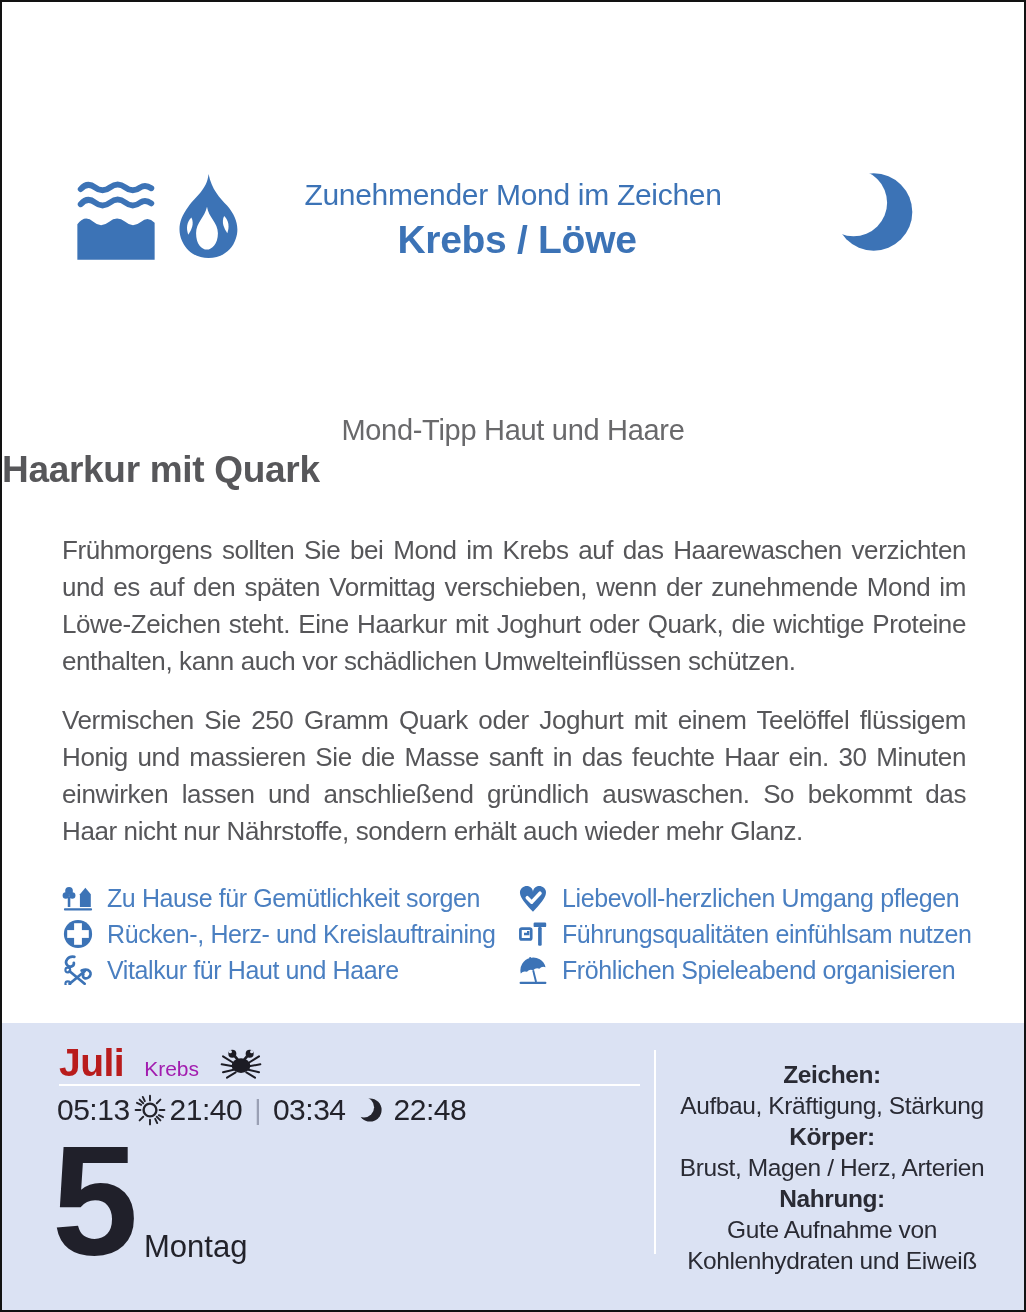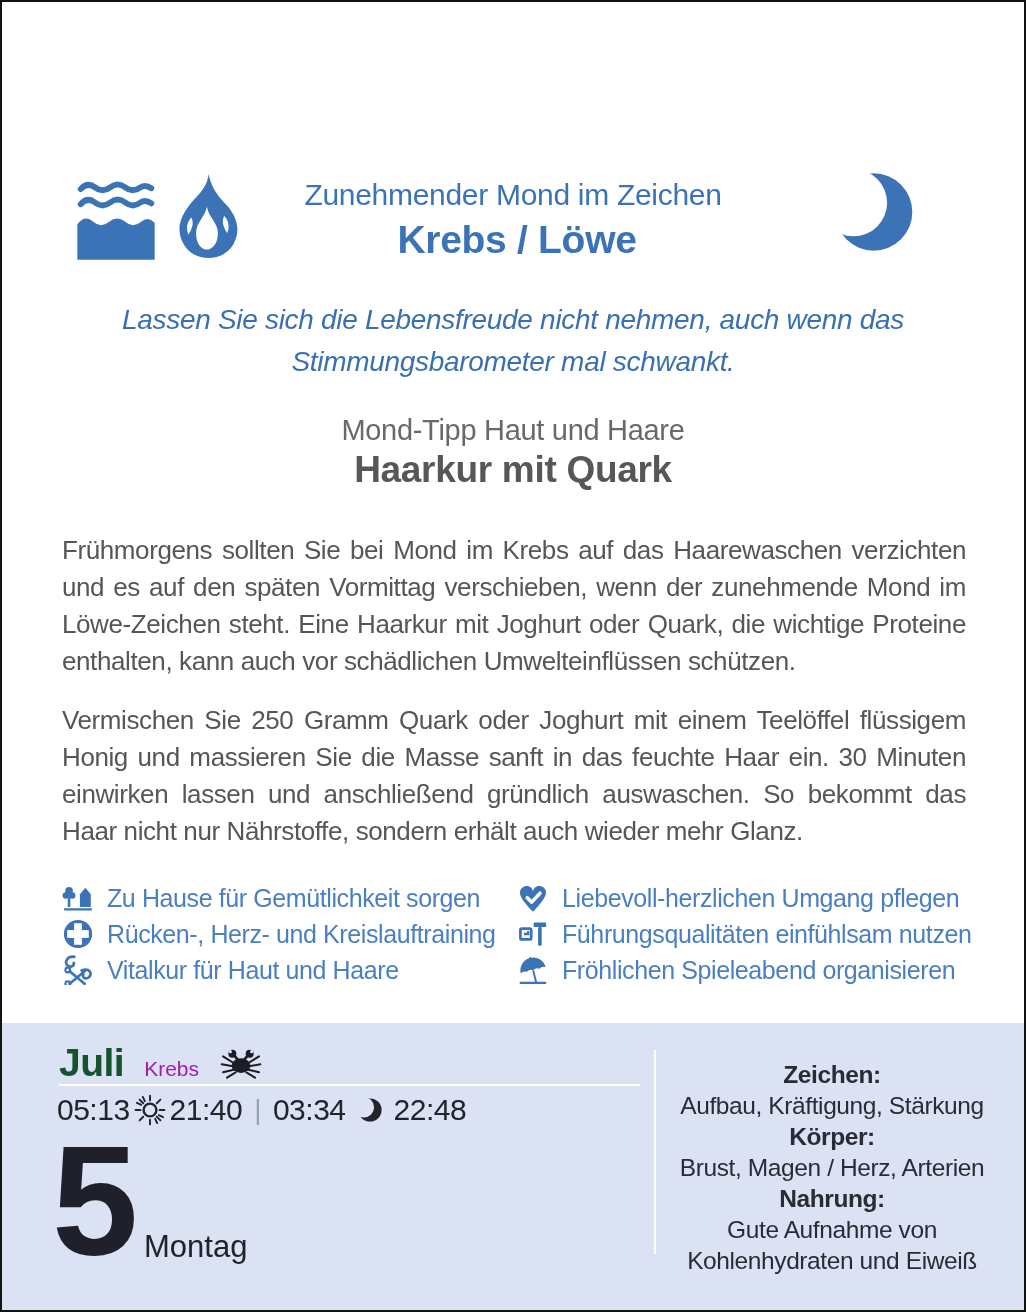"Lassen Sie sich die Lebensfreude" div.motto { html: <div>Lassen Sie sich die Lebensfreude nicht nehmen, auch wenn das Stimmungsbarometer mal schwankt.</div> -> none }
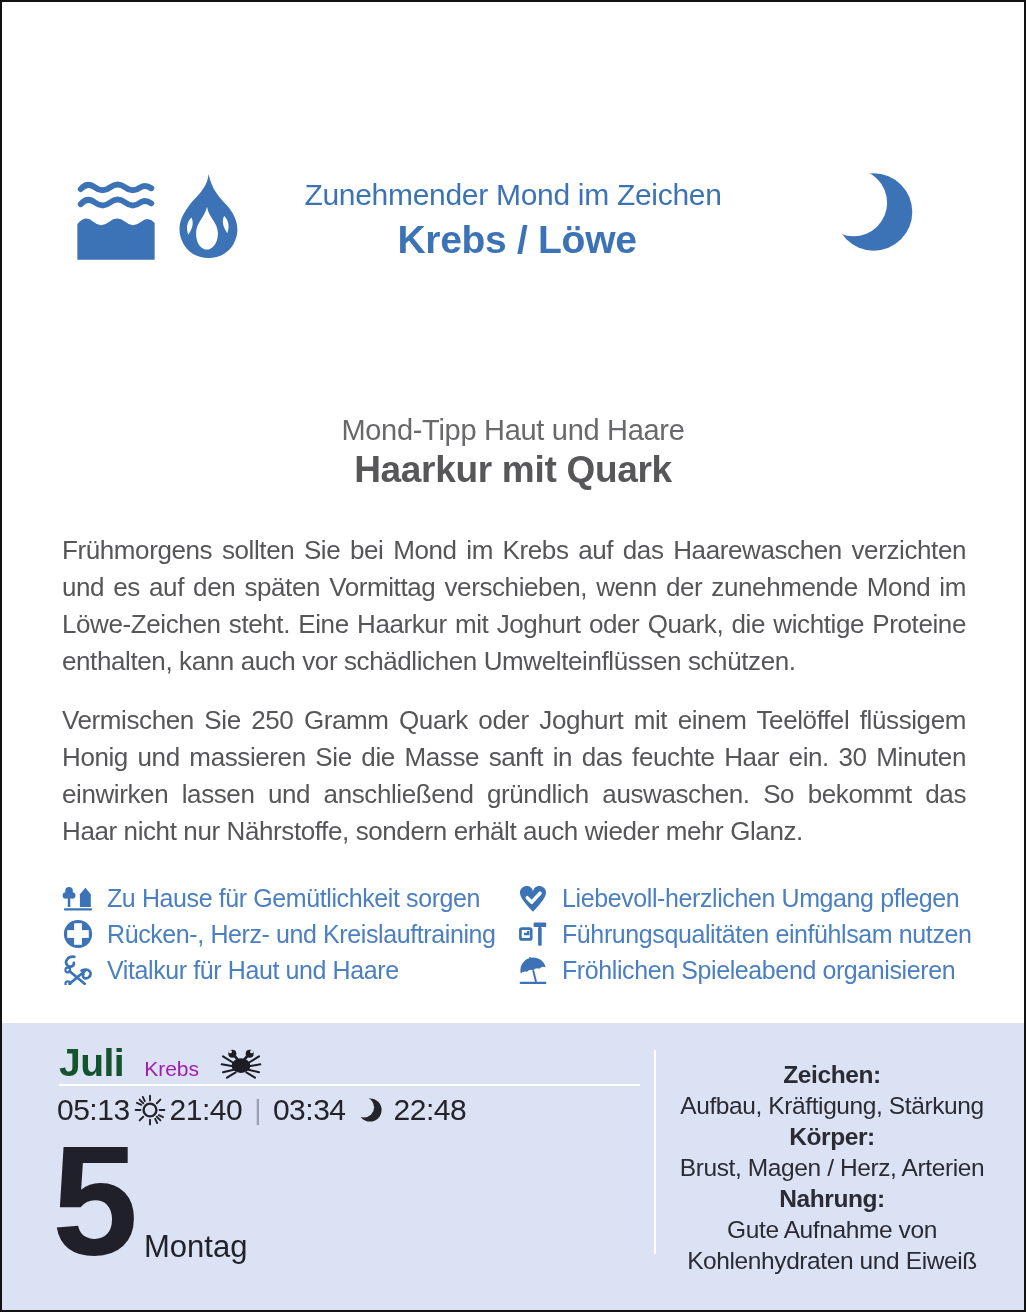"Haarkur mit Quark" .tip-title { text-align: center -> none }
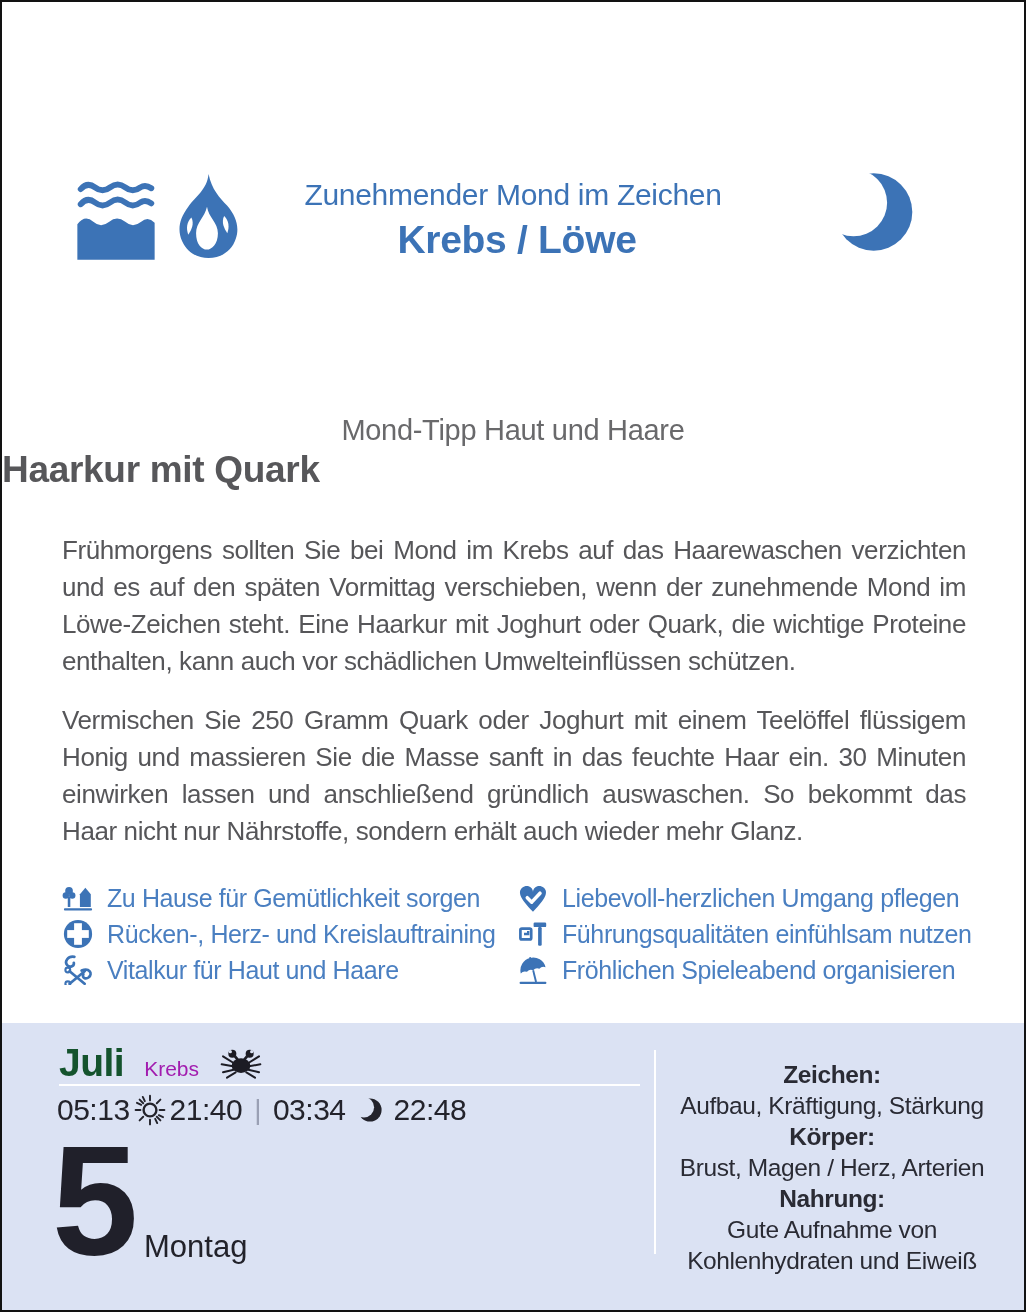"Juli" .month { color: #14532d -> #b91c1c }
